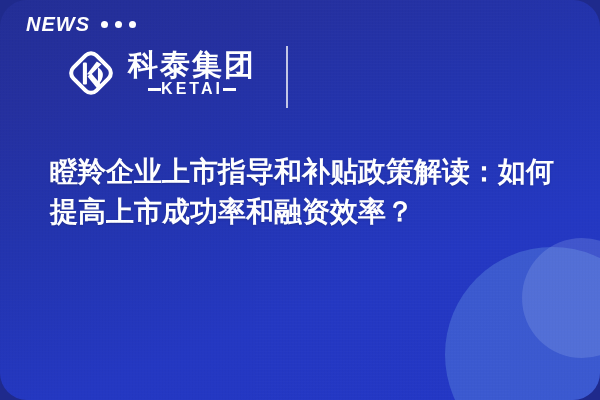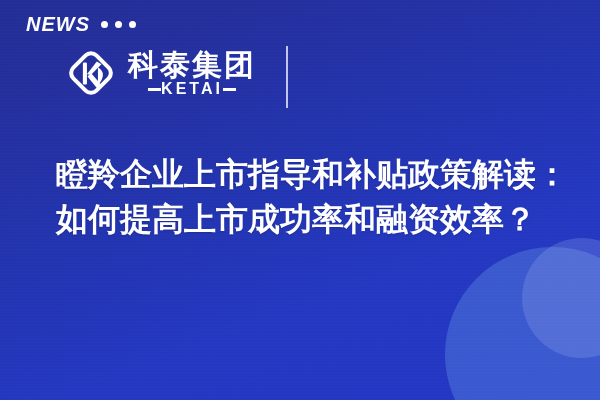"NEWS" .banner { border-radius: none -> 27px }
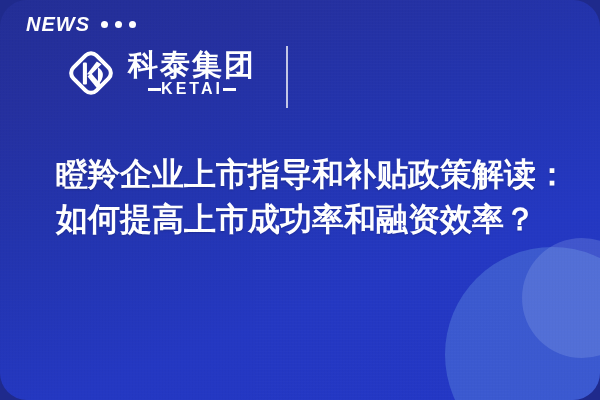"瞪羚企业上市指导和补贴政策解读：如何提高上市成功率和融资效率？" .headline { font-size: 32px -> 28px; left: 56px -> 50px }
